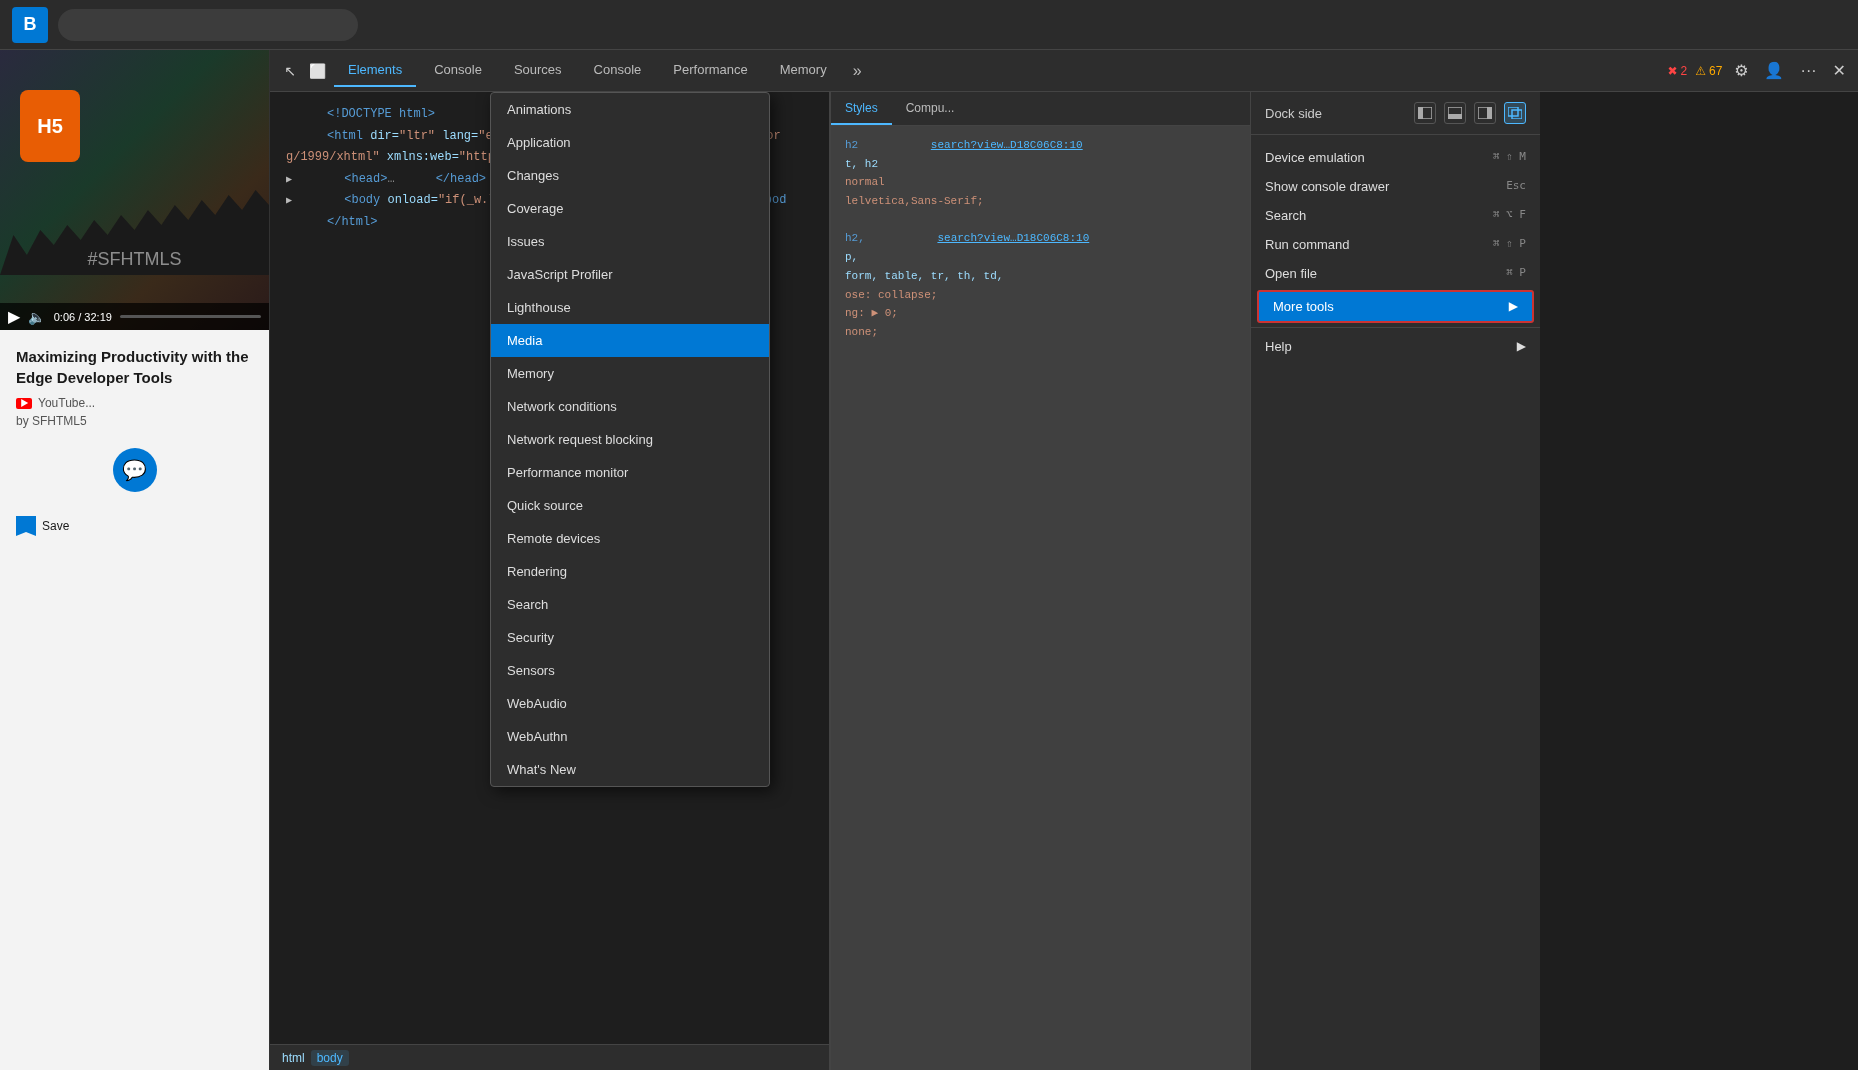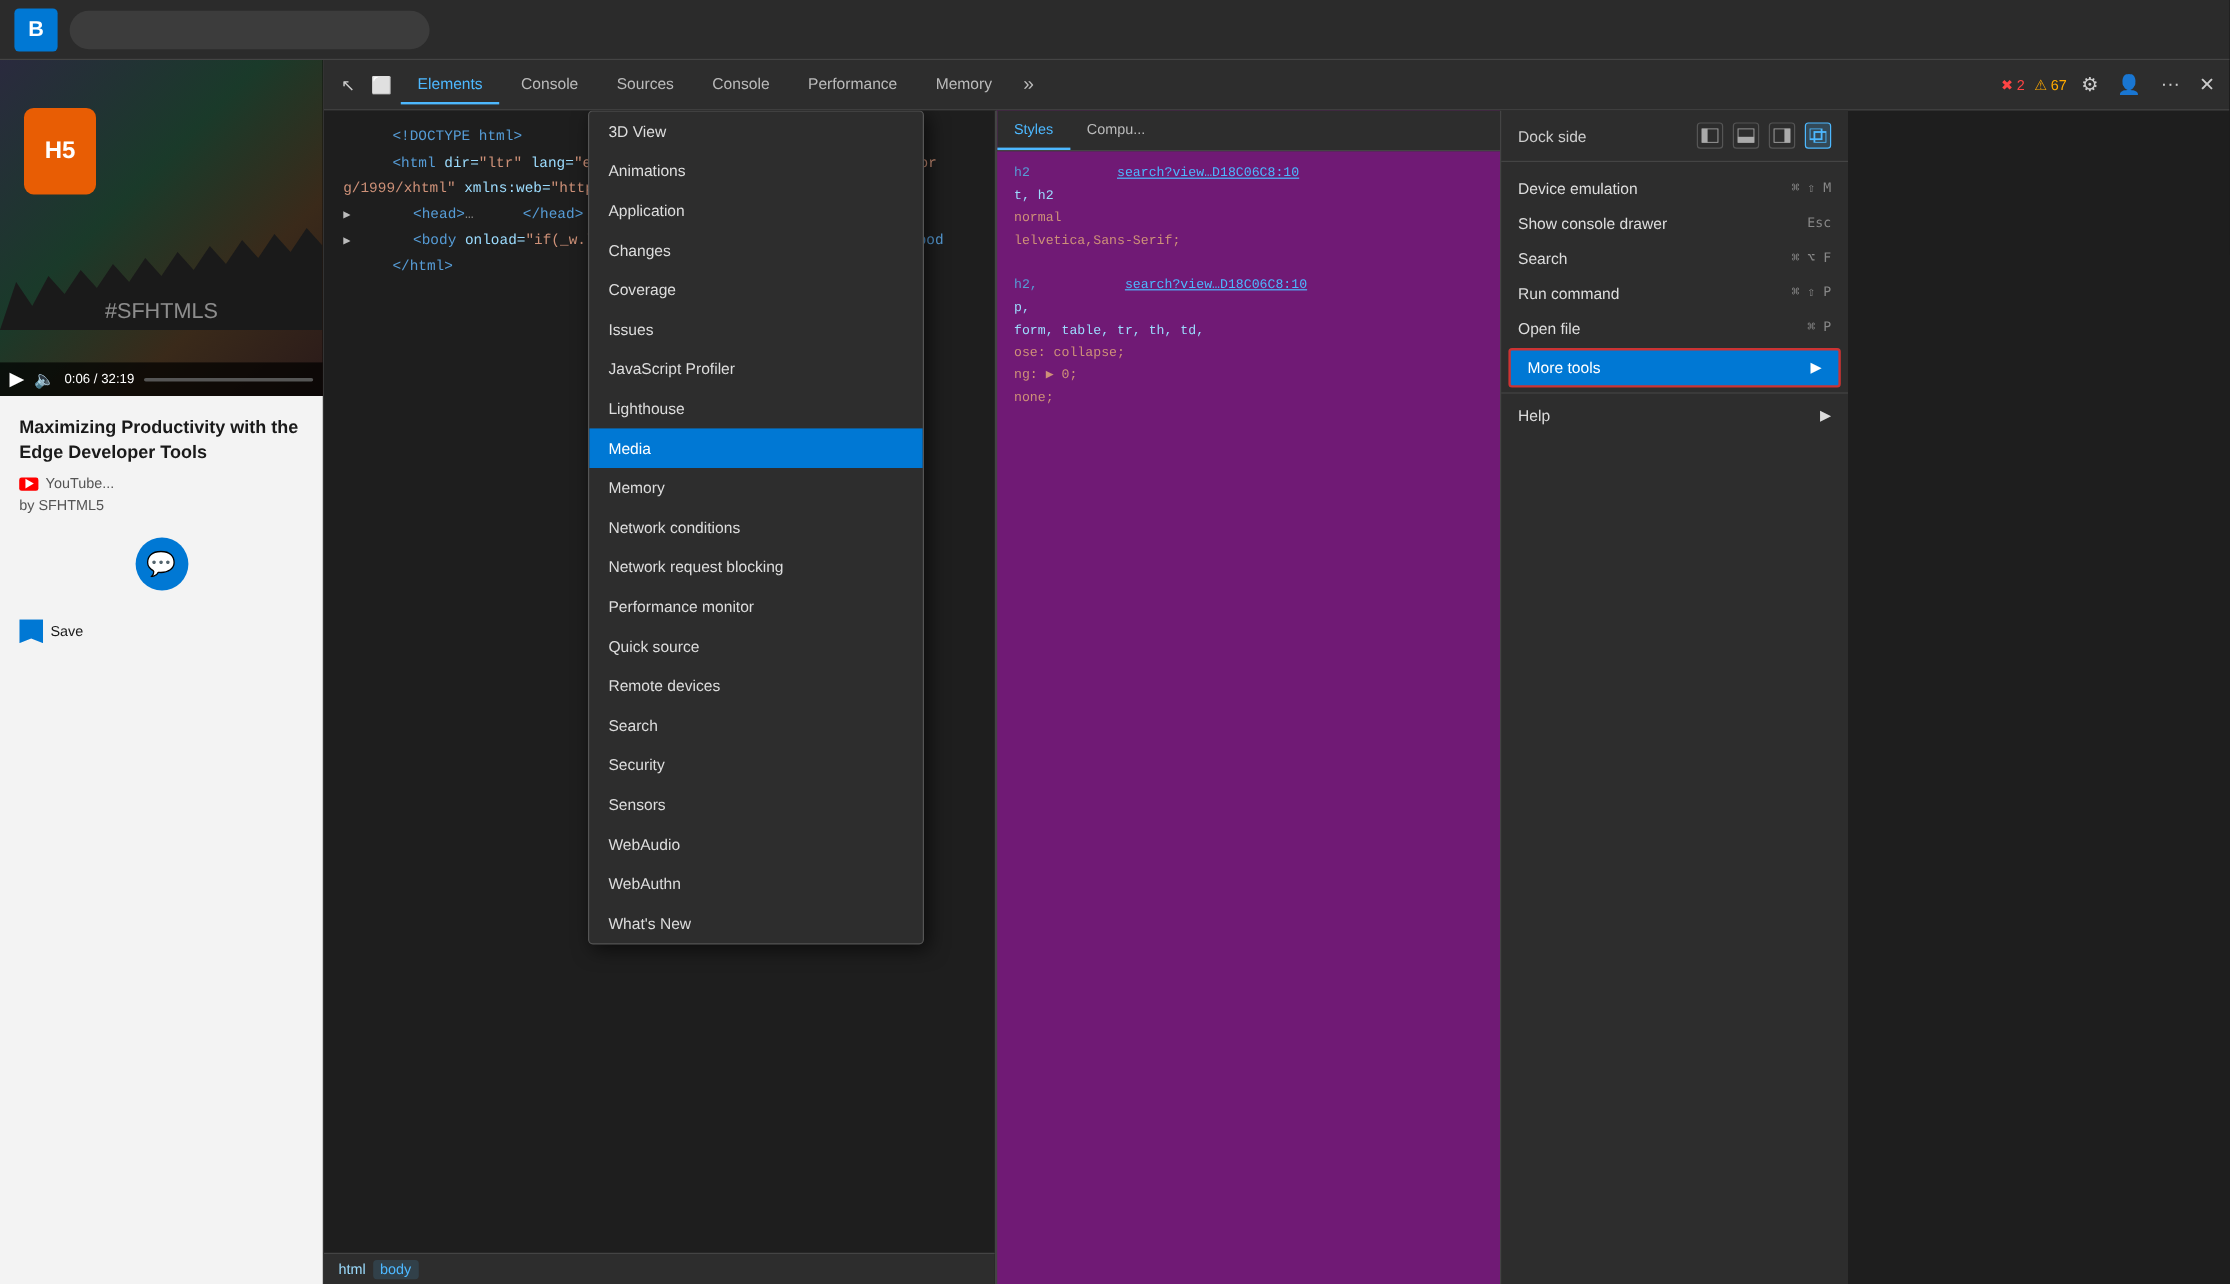"3D View" div.menu-item { html: <div>3D View</div> -> none }
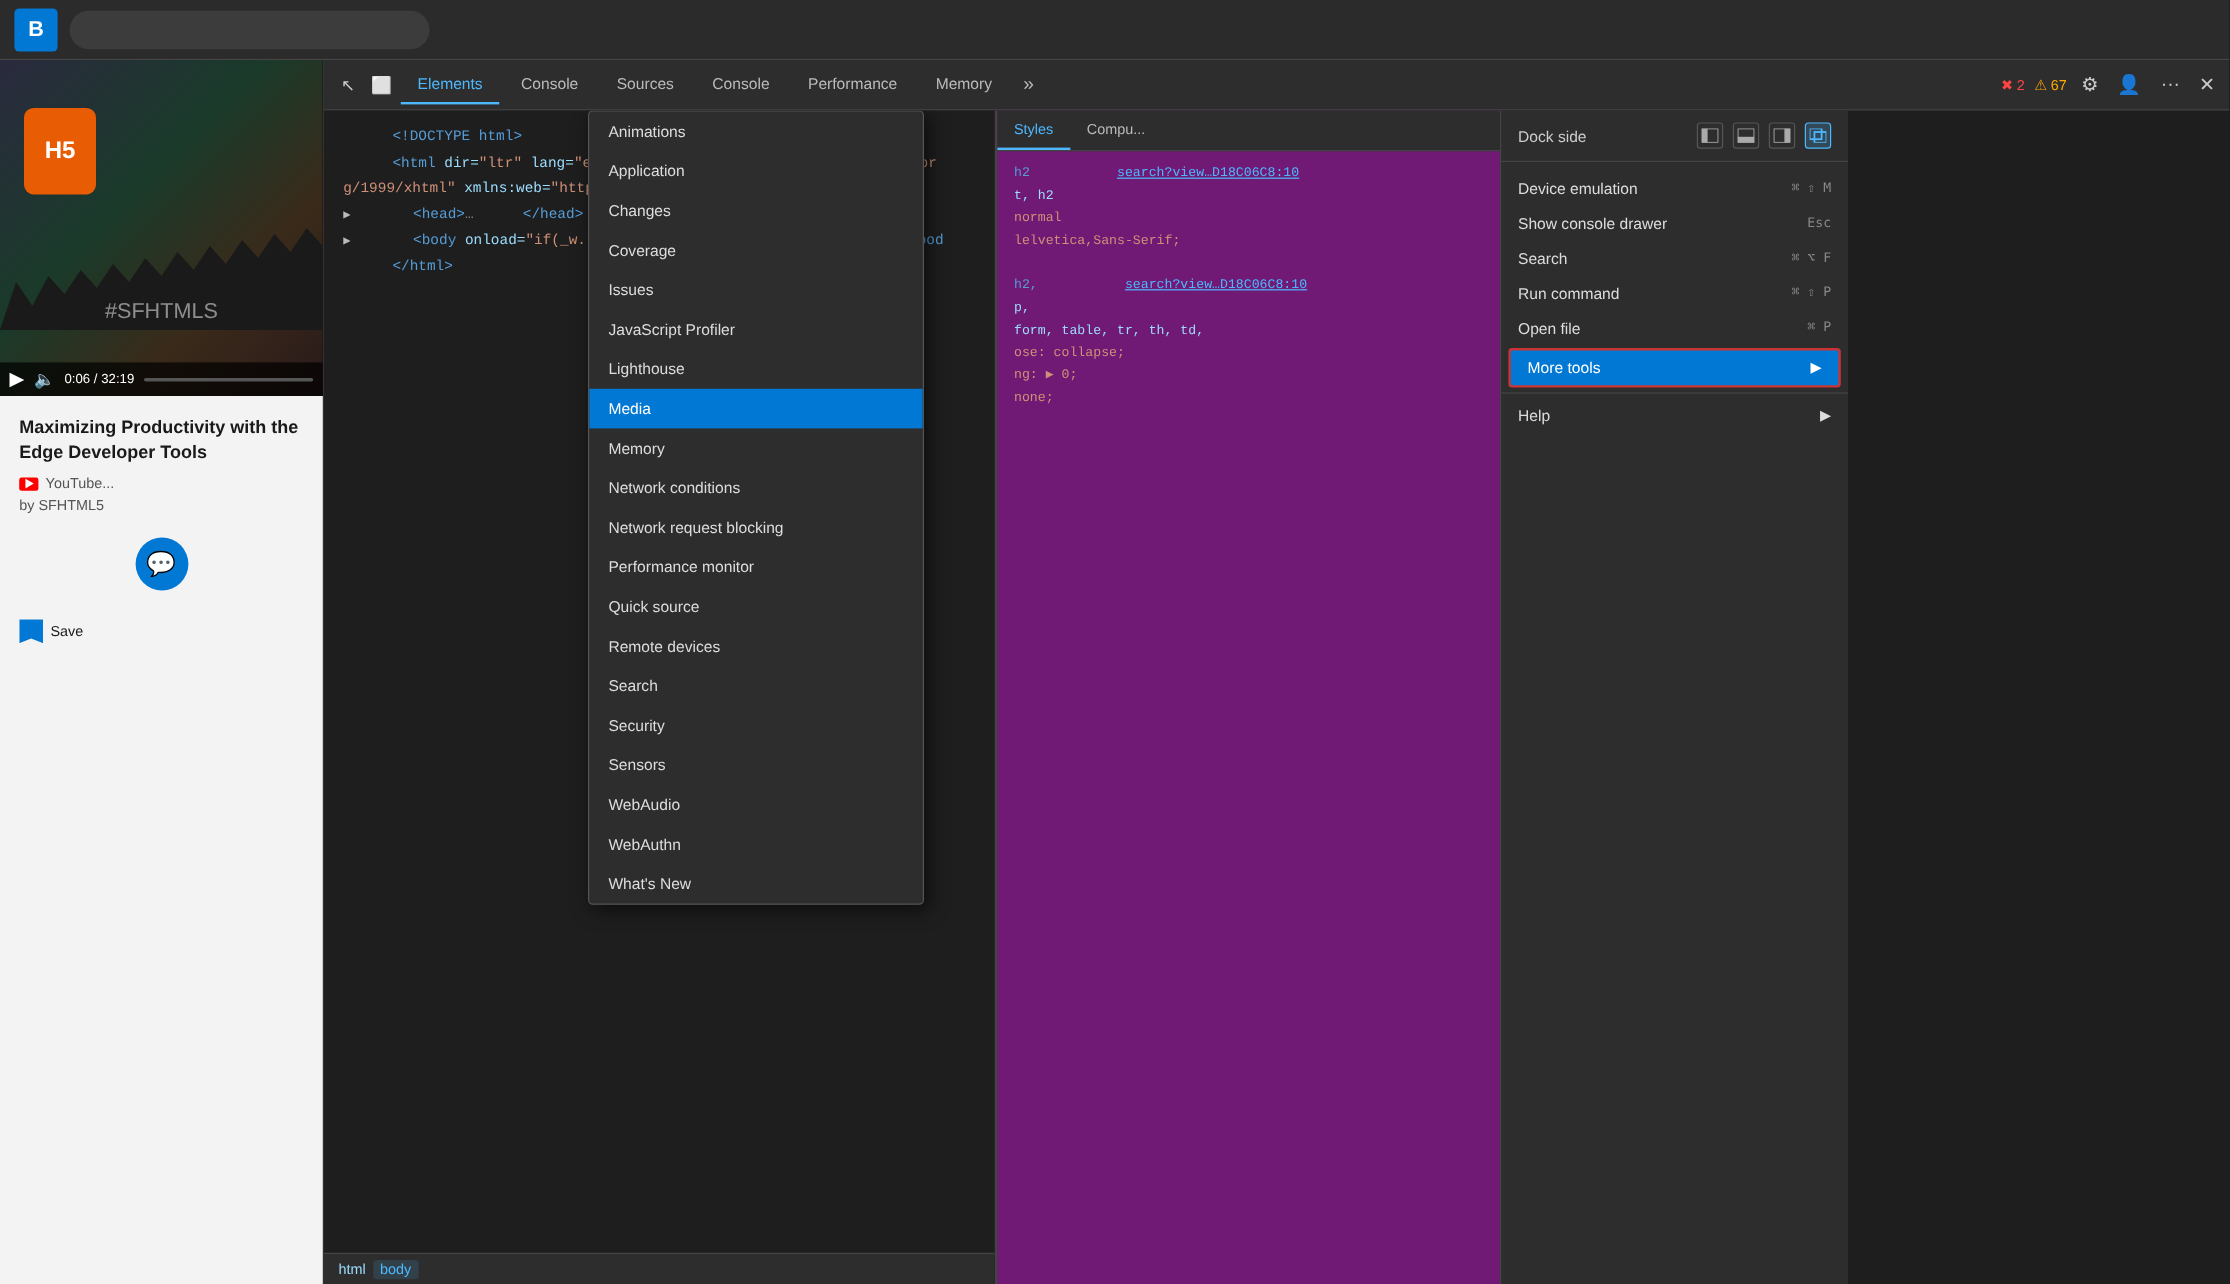"Styles" .styles-panel { background: #701a75 -> #404040 }
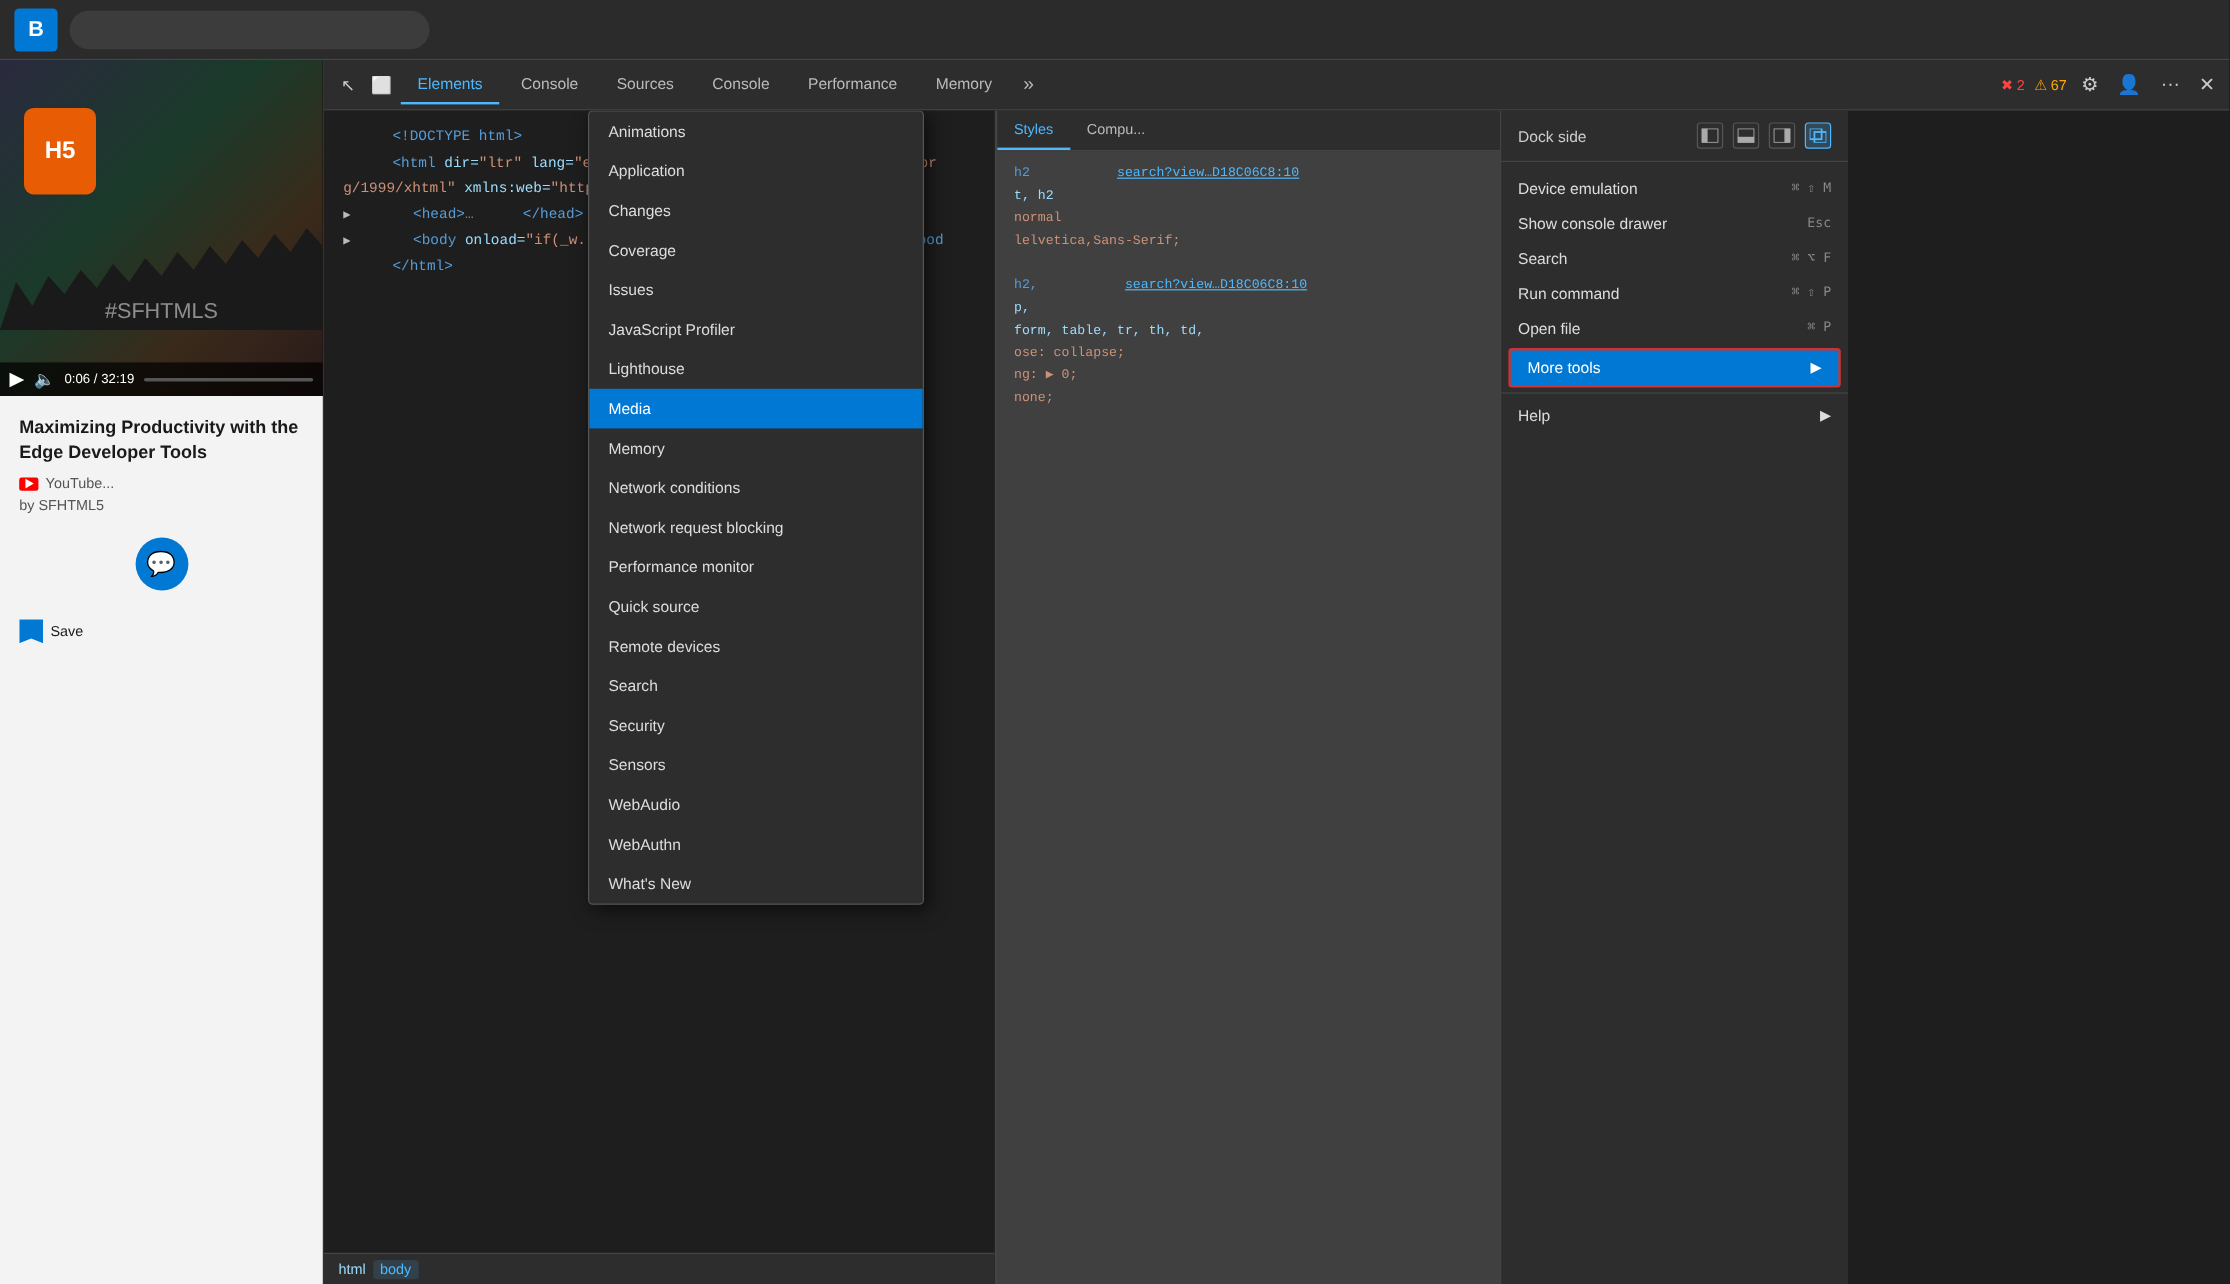"Rendering" div.menu-item { html: none -> <div>Rendering</div> }
